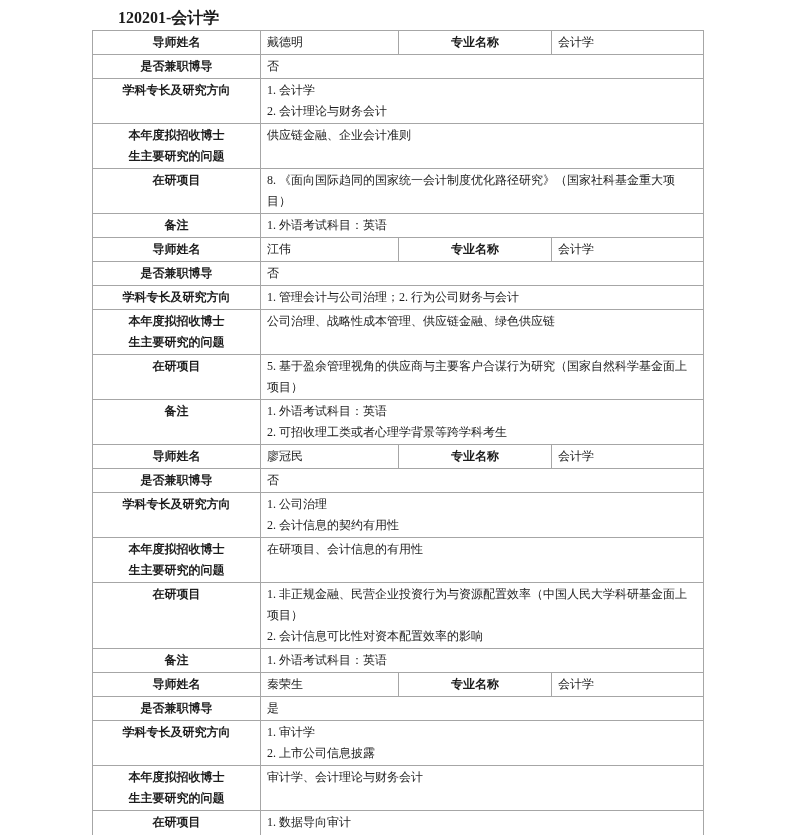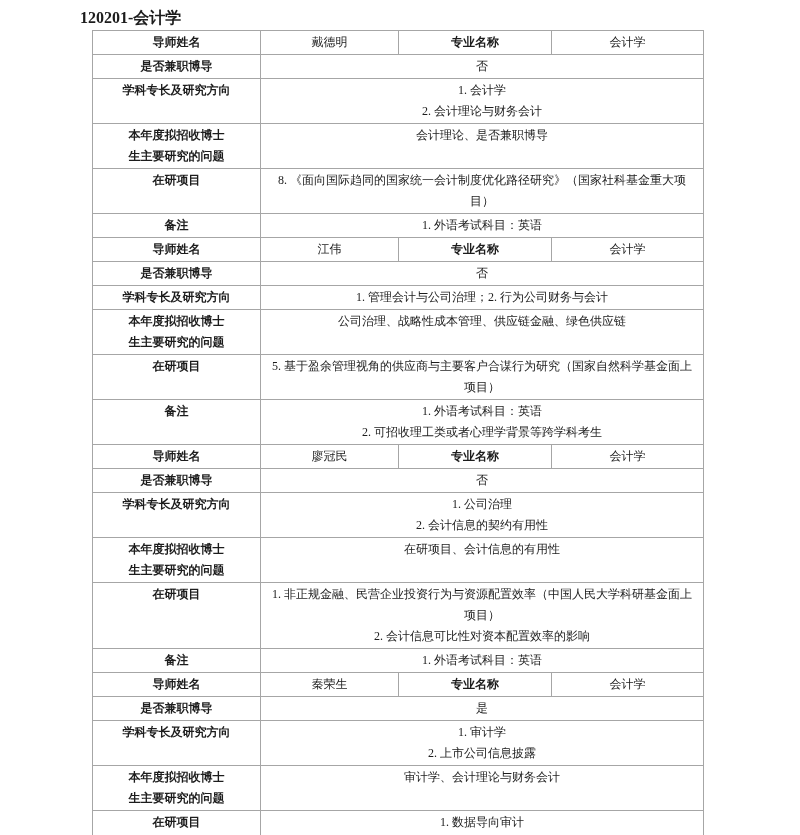"120201-会计学" .doc-title { margin: 8px 0 2px 80px -> 8px 0 2px 118px }
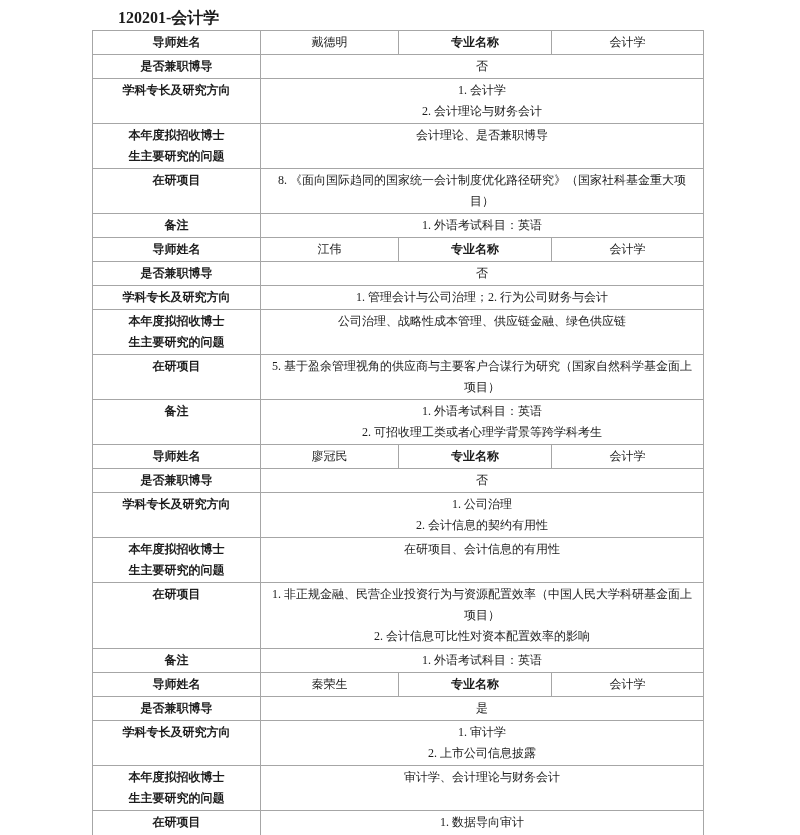"戴德明" td.val { text-align: center -> left }
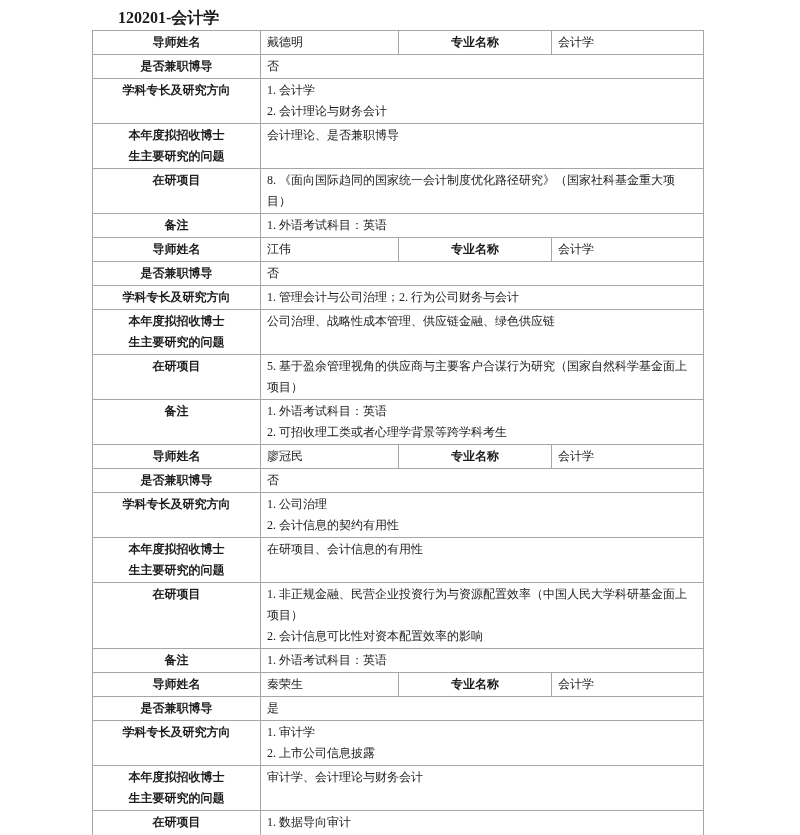"会计理论、是否兼职博导" td.val { text: 会计理论、是否兼职博导 -> 供应链金融、企业会计准则 }
